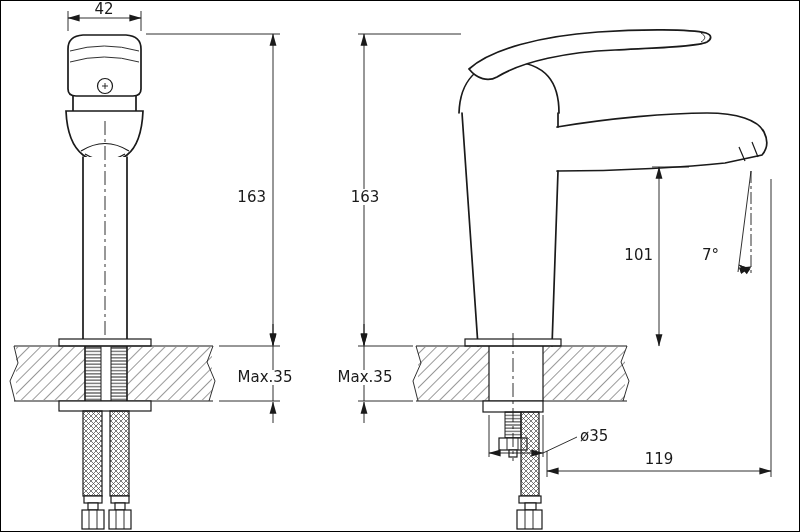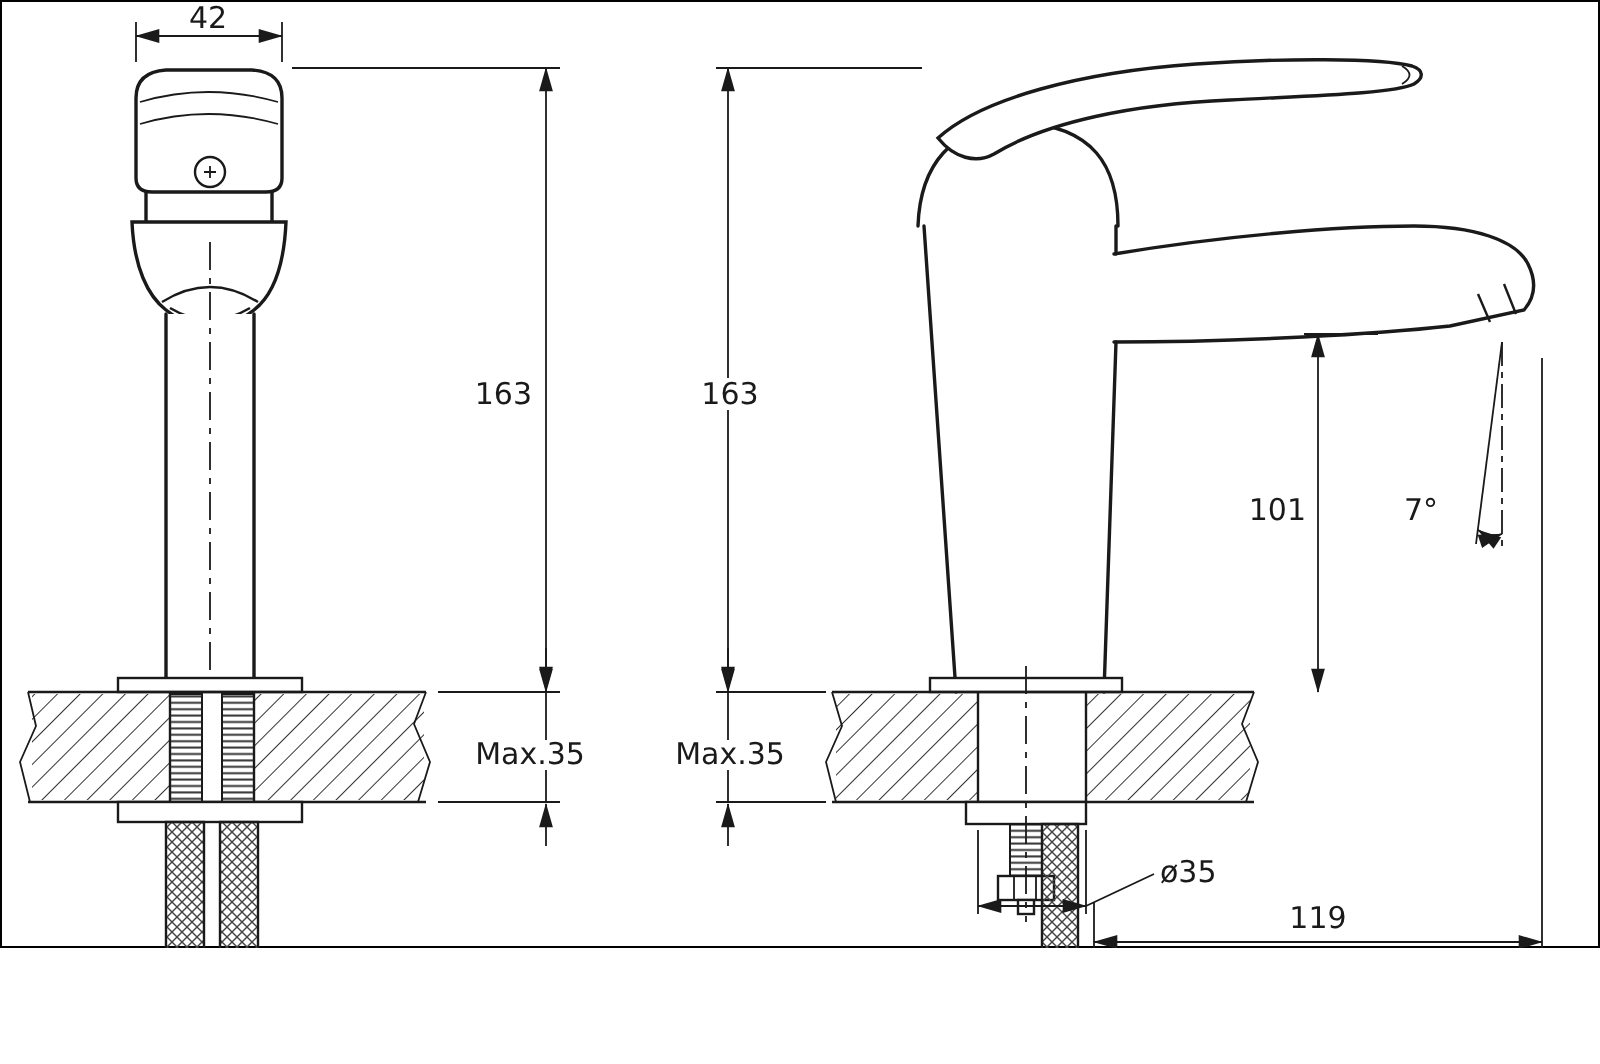"42" .frame { height: 474px -> 532px }
